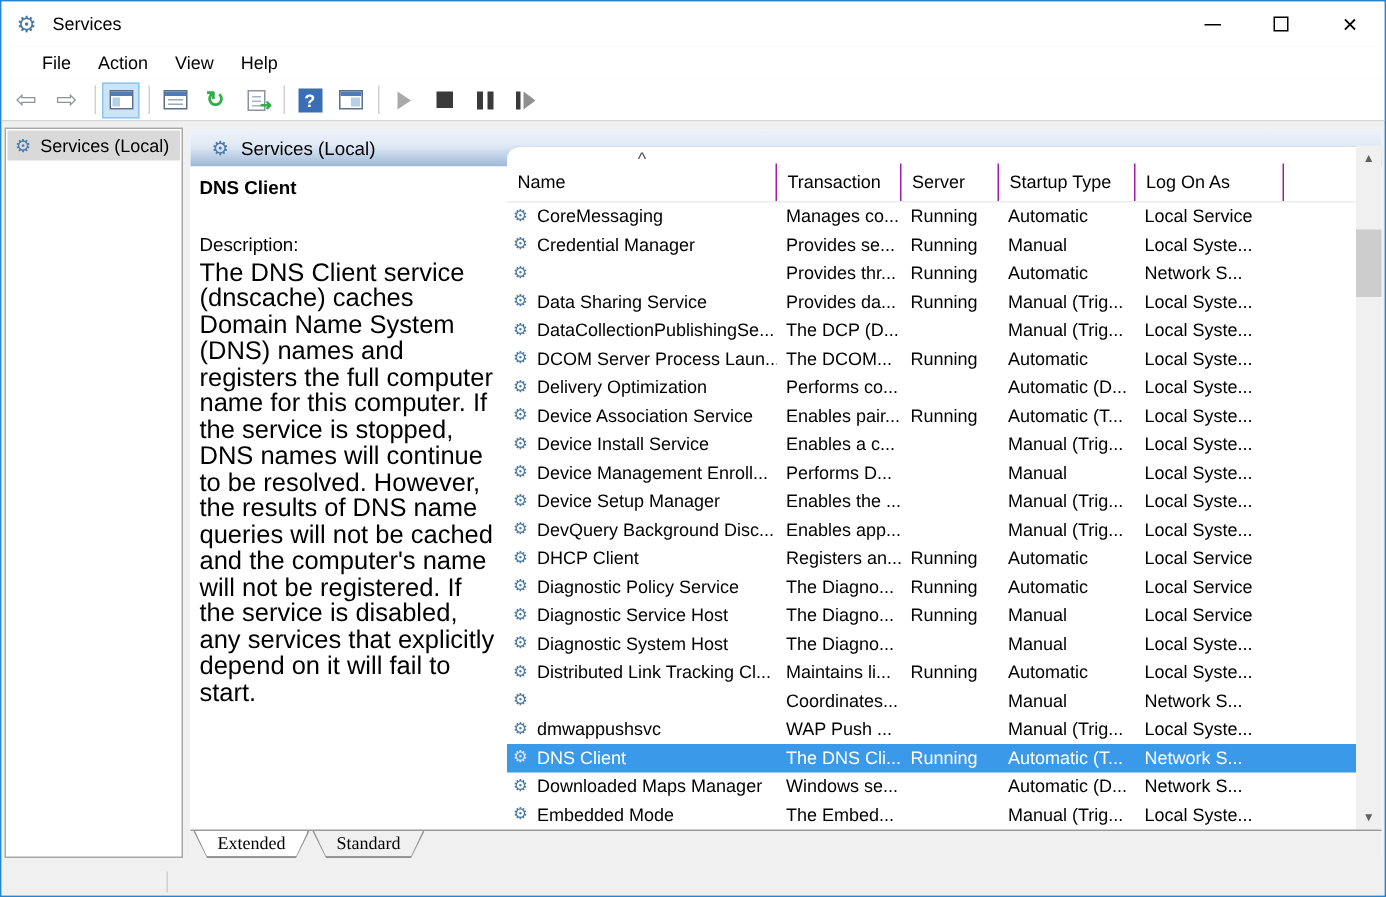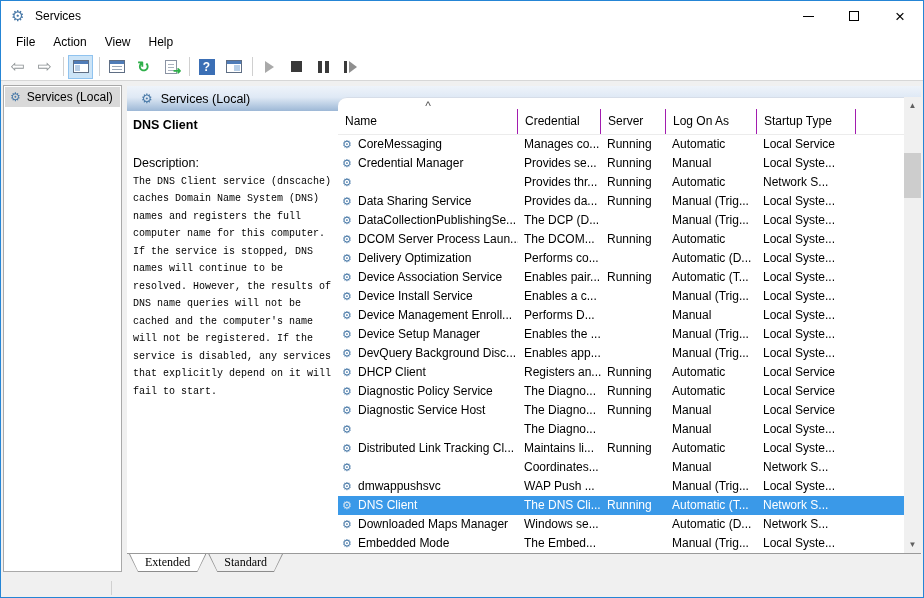"File" .menubar { padding-left: 6px -> 18px }
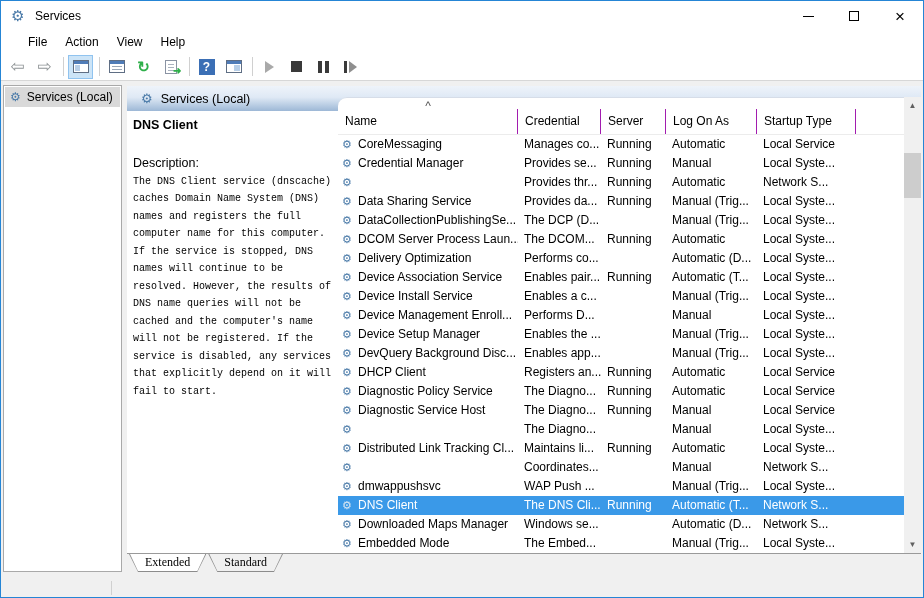"Credential" div.th { text: Credential -> Transaction }
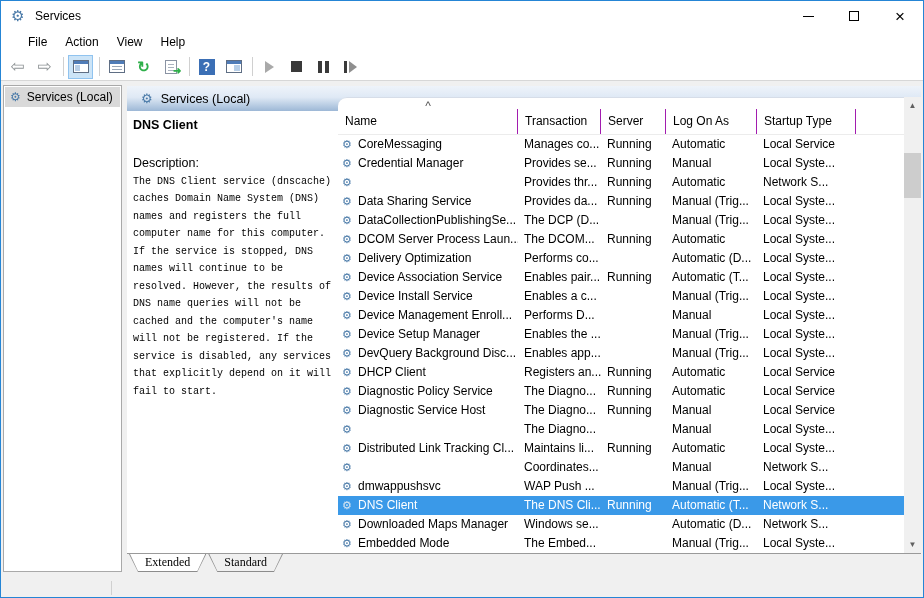"Log On As" div.th { order: before "Startup Type" -> after "Startup Type" }
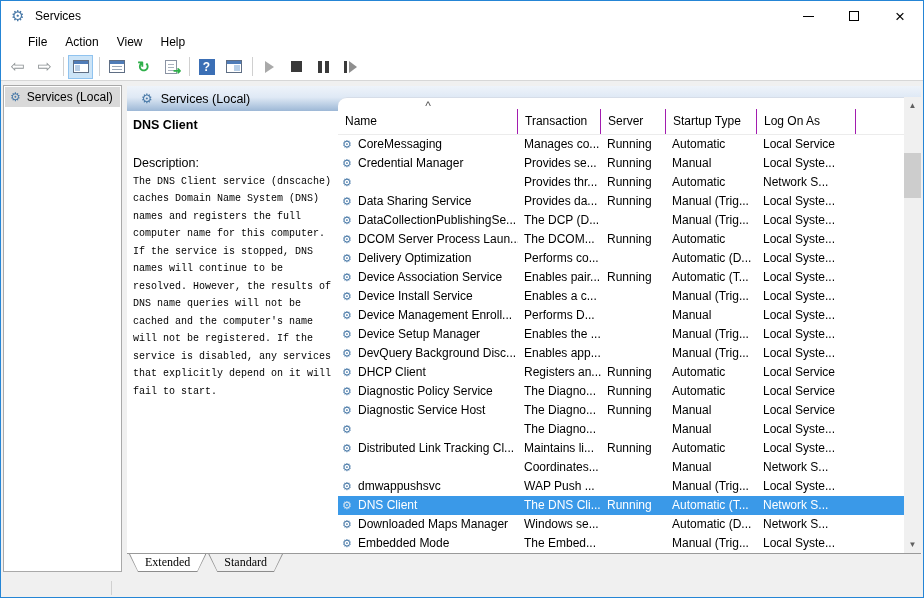"The DNS Client service (dnscache)" .detail-desc { font-family: Liberation Mono, monospace -> none; font-size: 10px -> 17px }
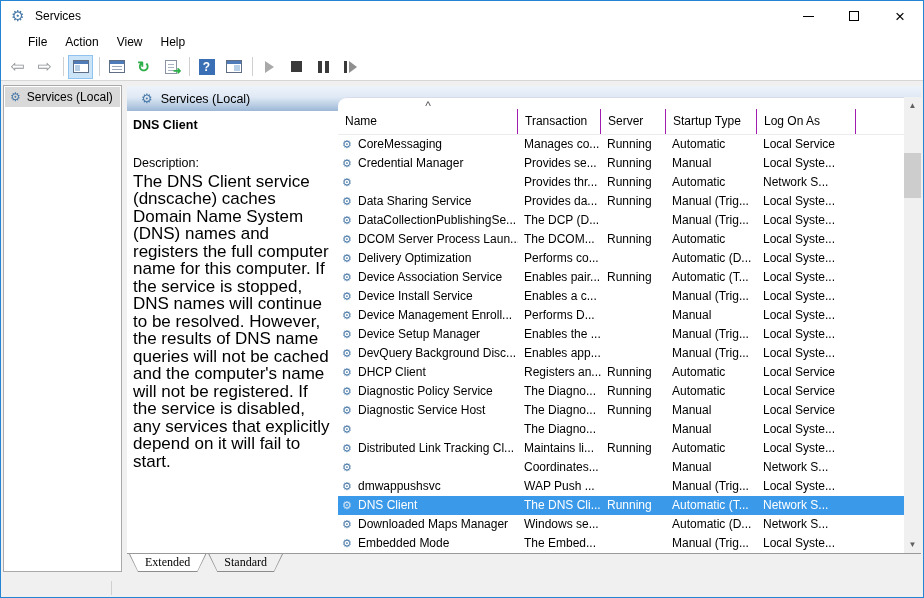"Diagnostic System Host" span { html: none -> <span>Diagnostic System Host</span> }
